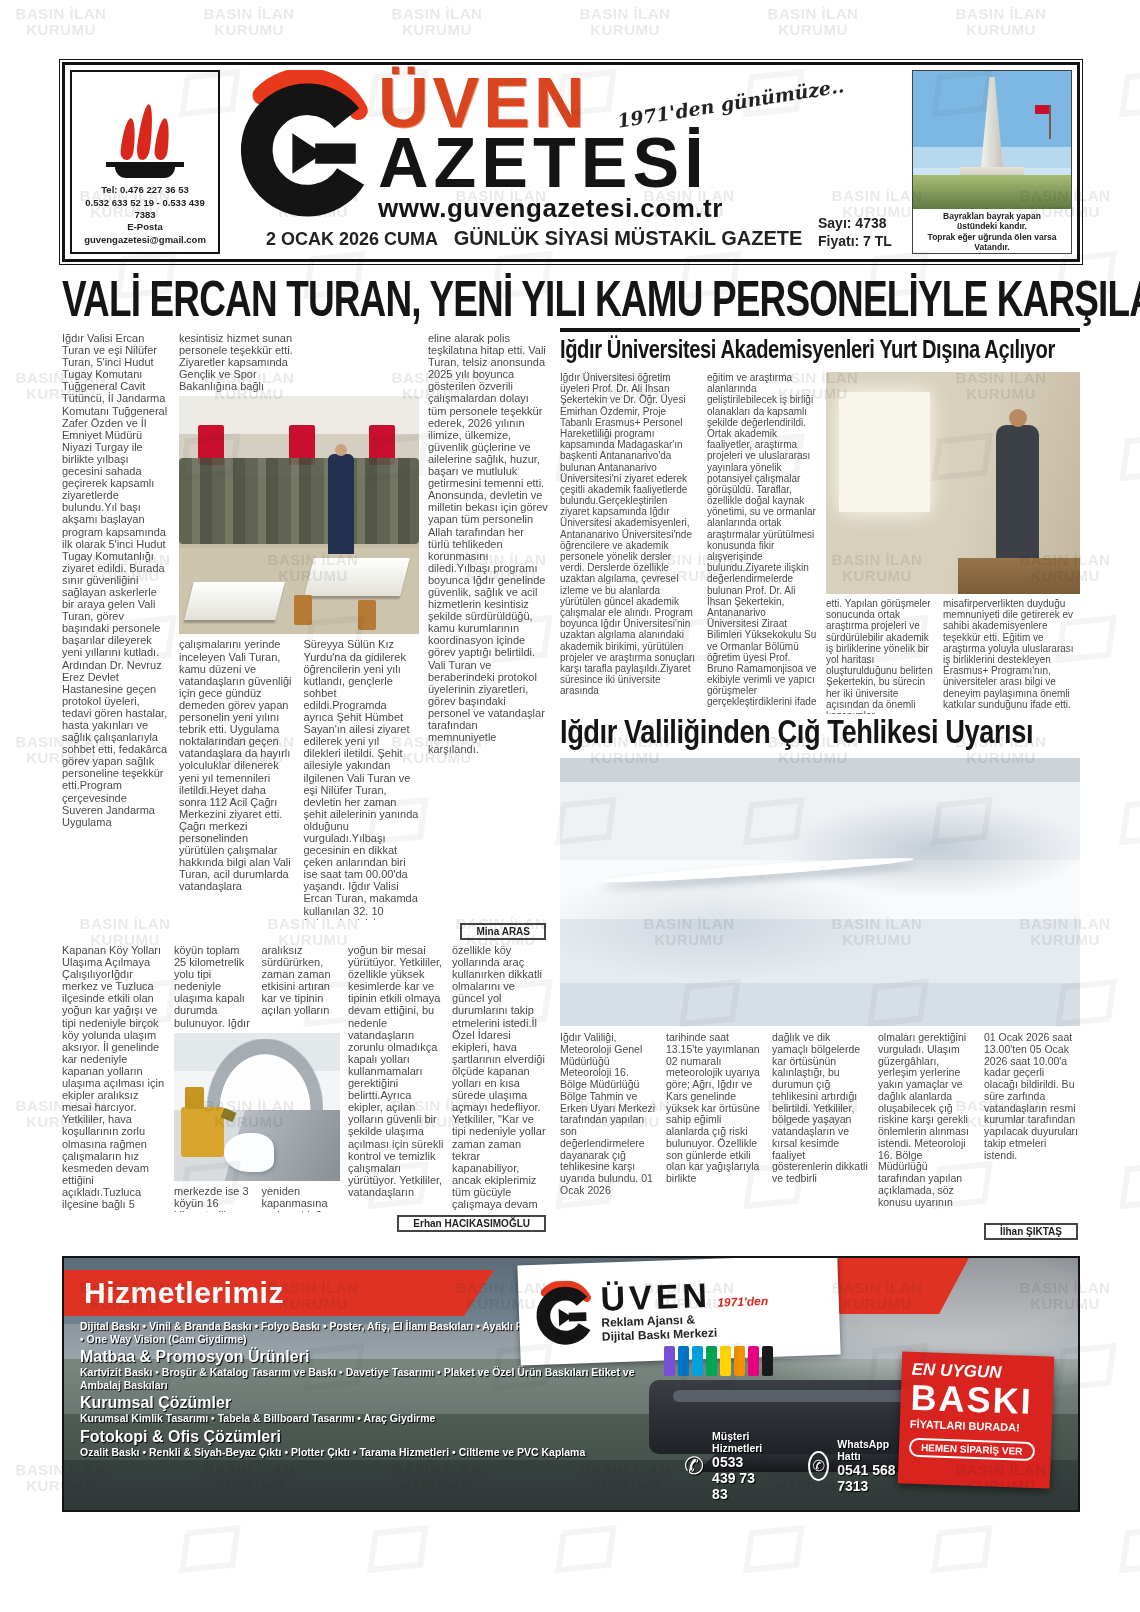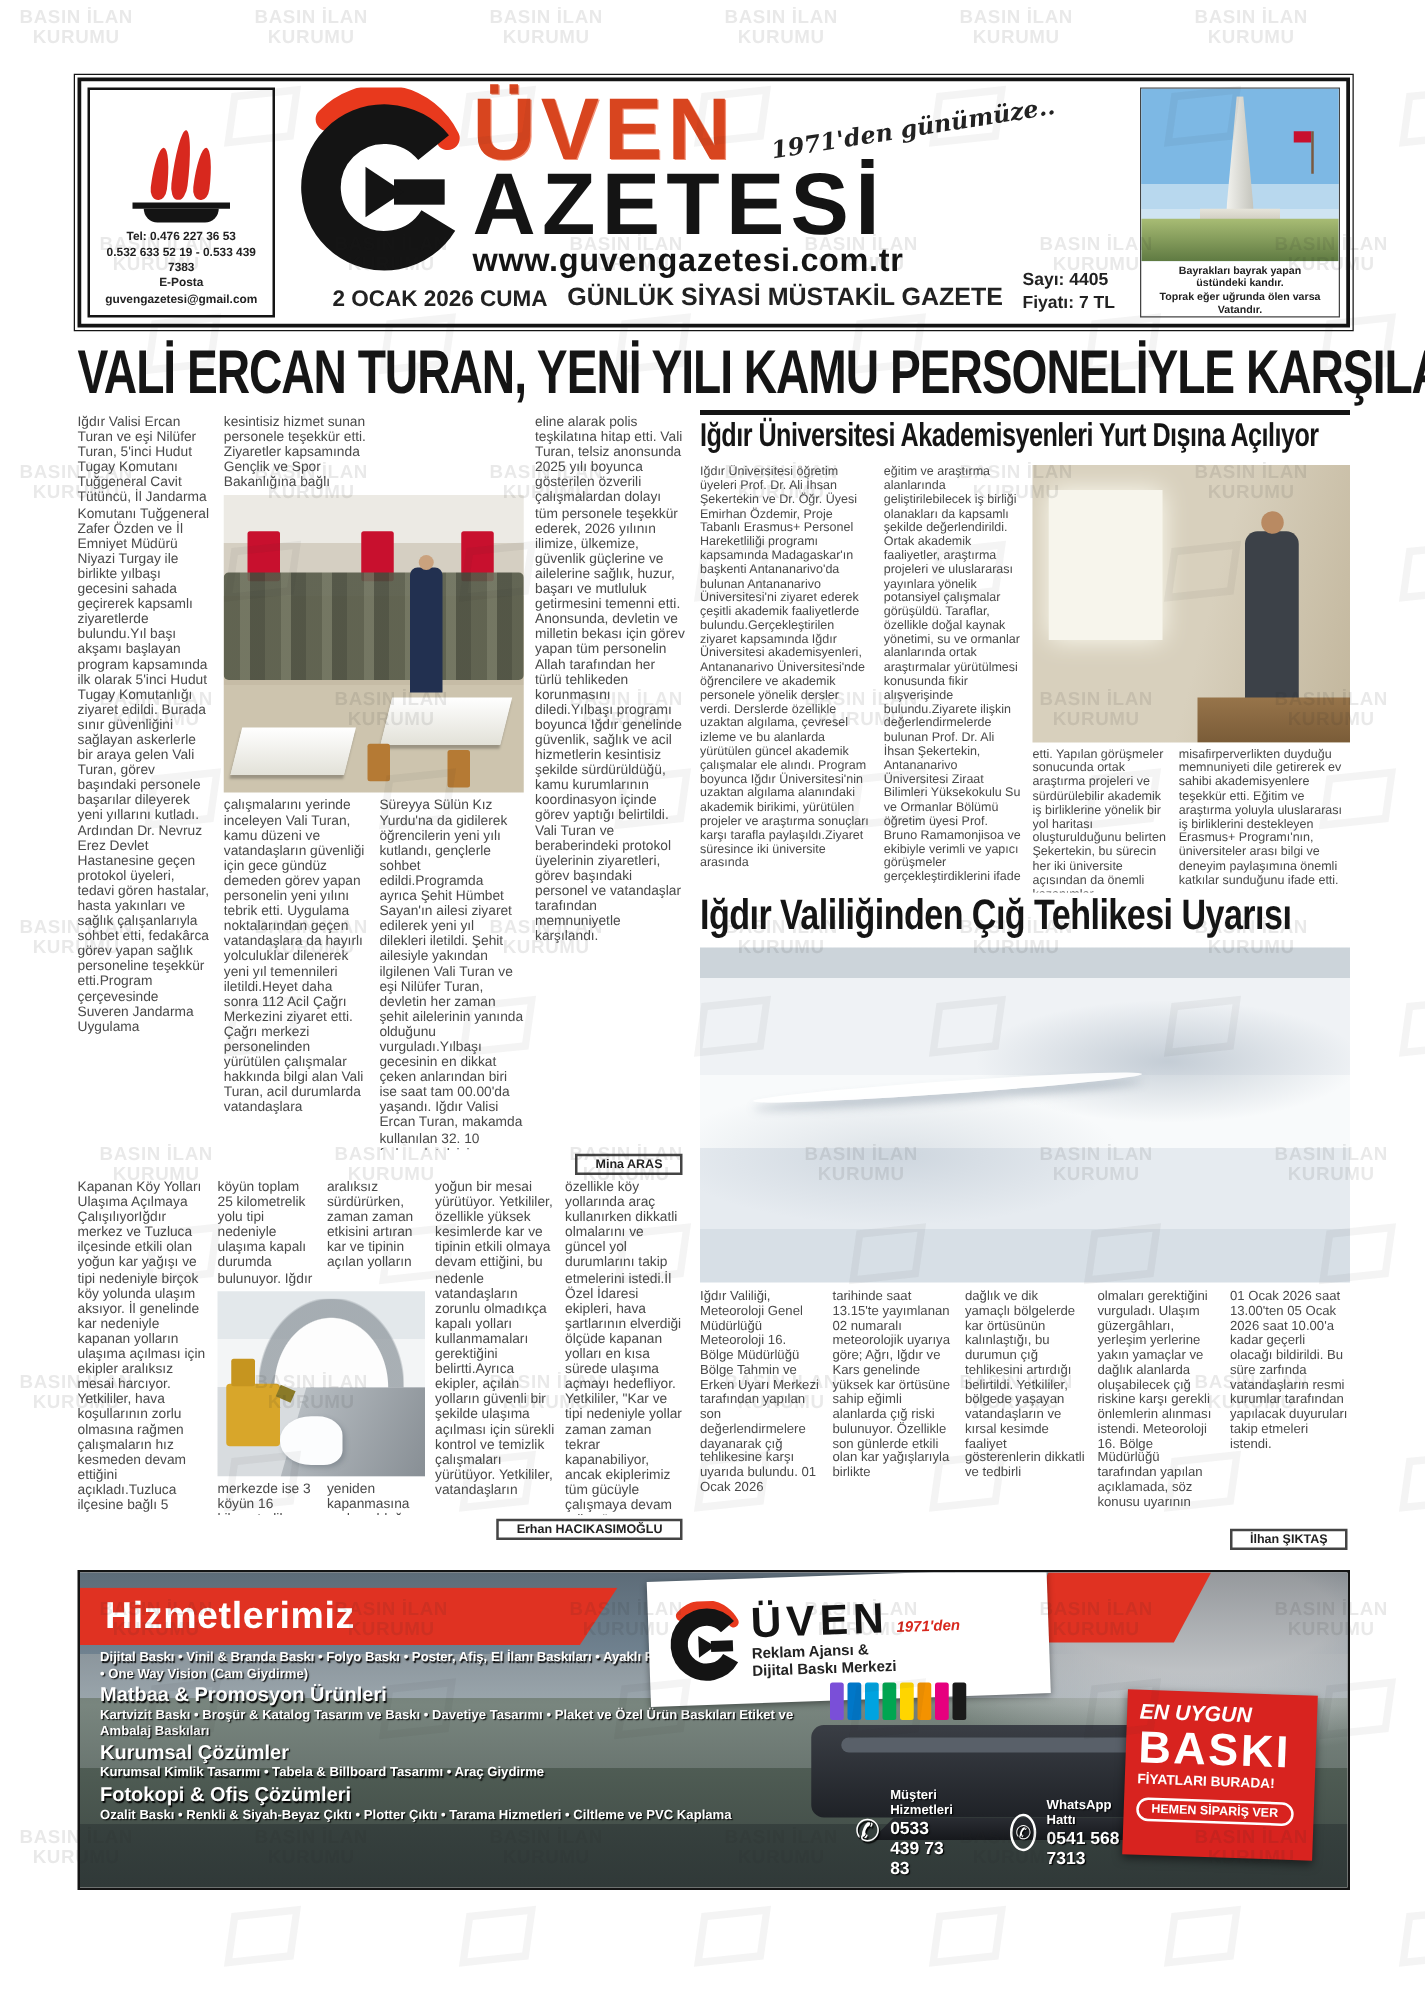"Sayı: 4405" span { text: 4405 -> 4738 }
